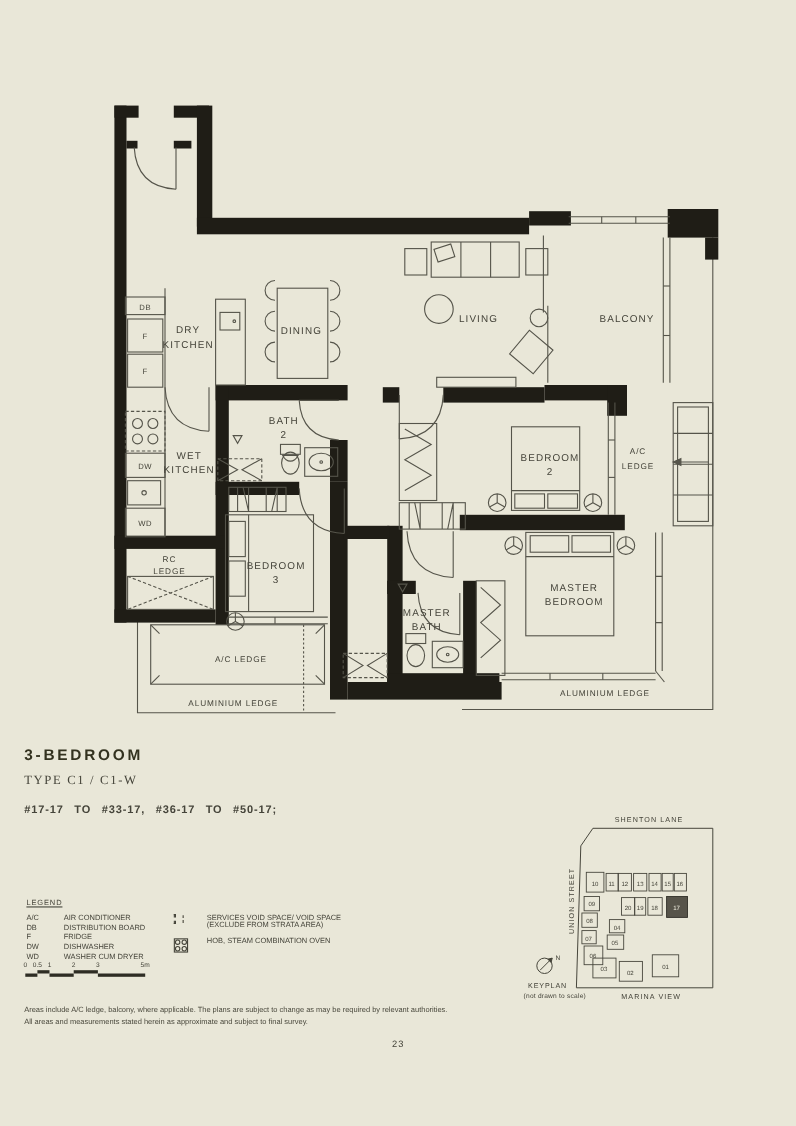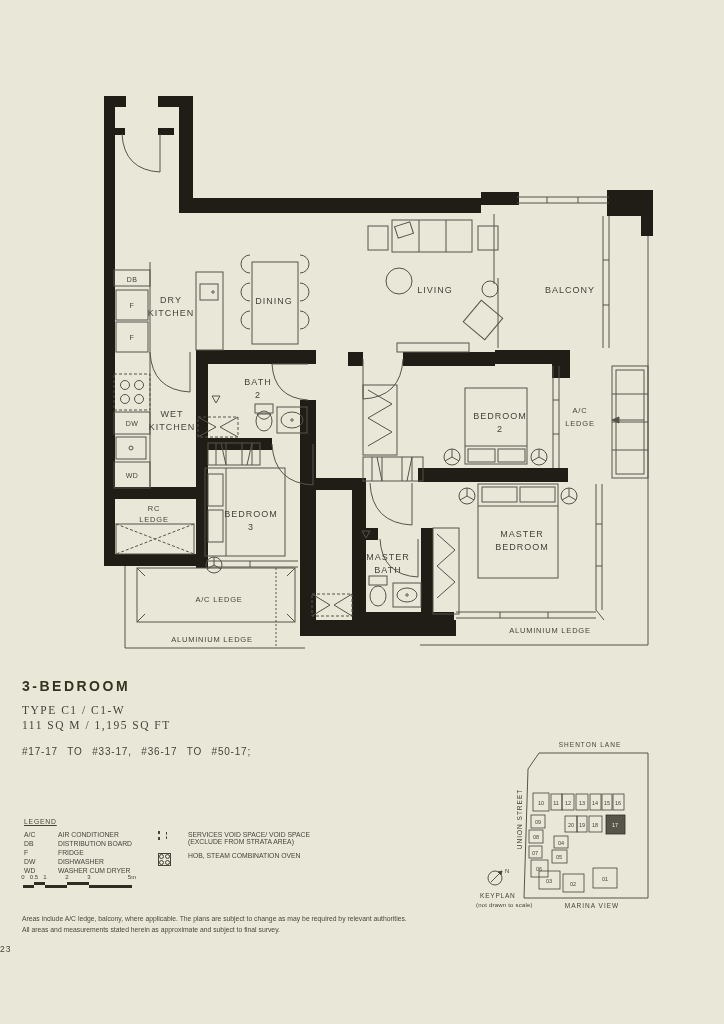"111 SQ M / 1,195" div { html: <div>111 SQ M / 1,195 SQ FT</div> -> none }
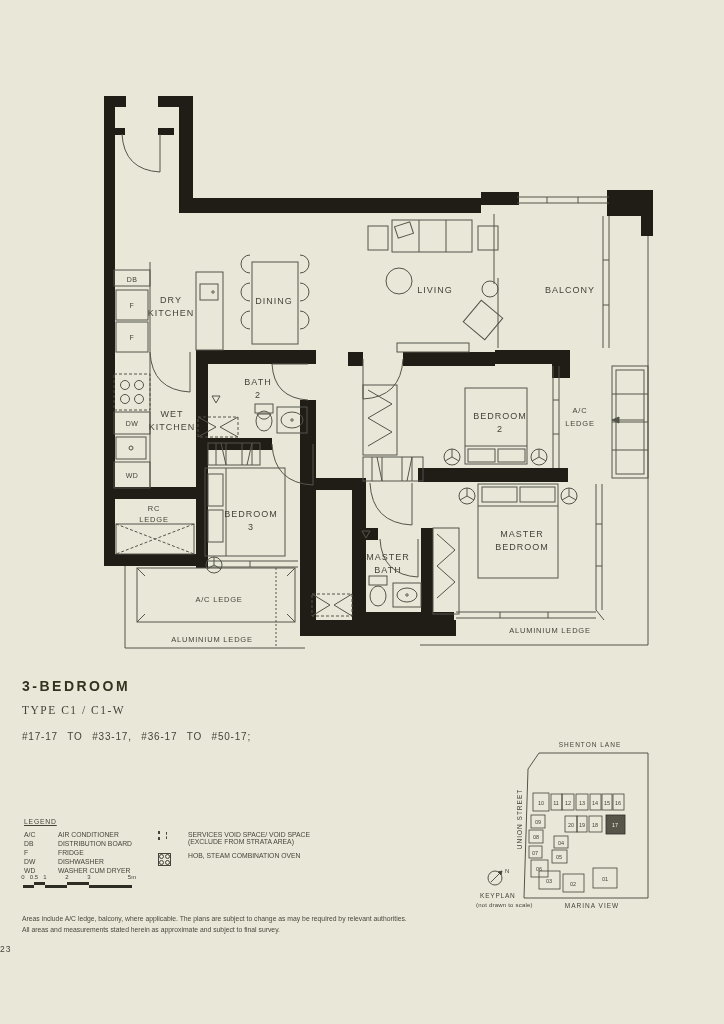"#17-17 TO #33-17, #36-17 TO" .unit-lines { font-weight: none -> bold }
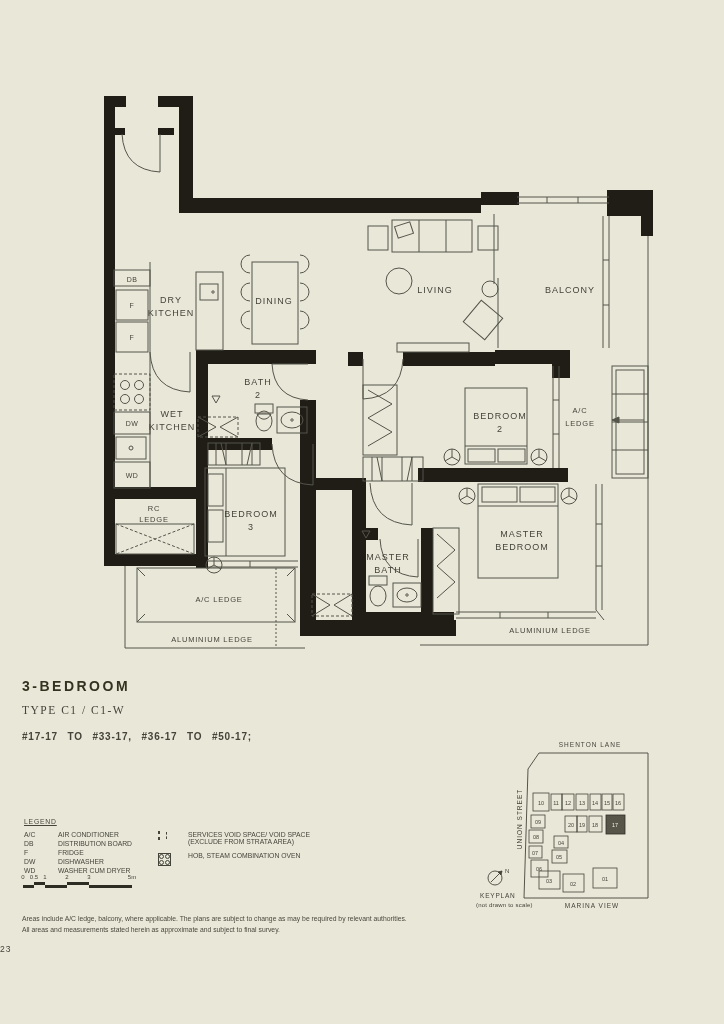"23" .page-num { text-align: none -> center }
